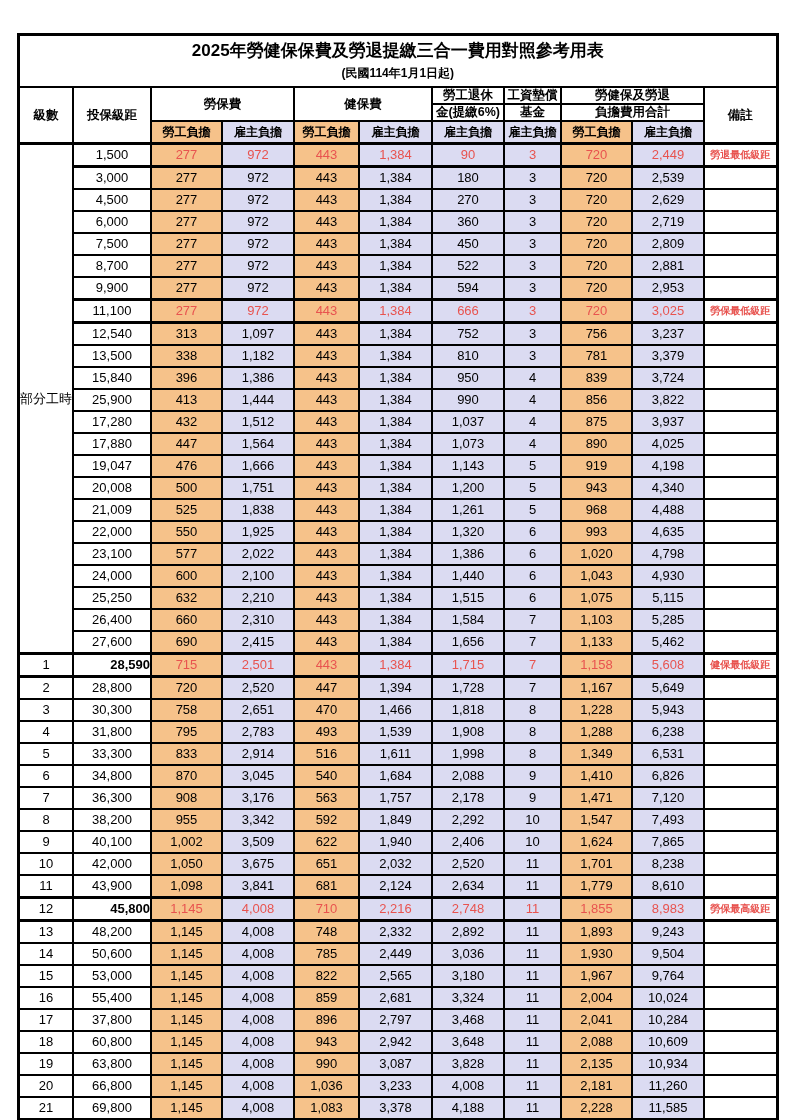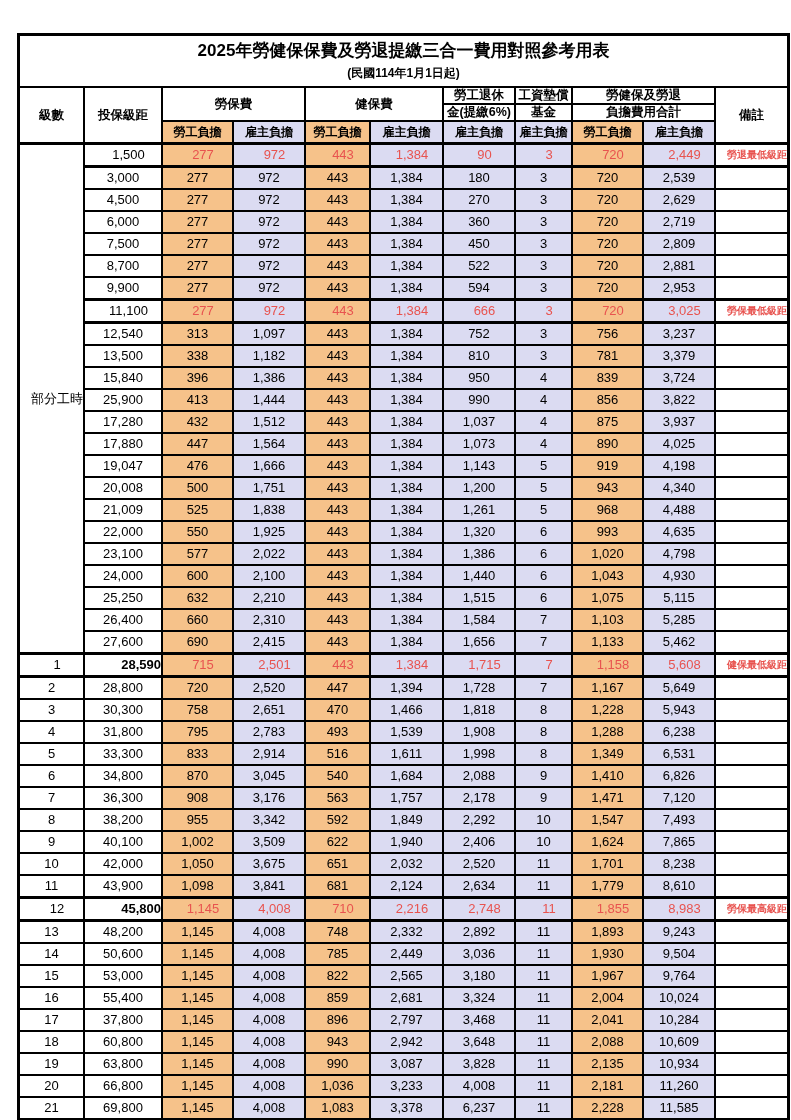"1,500" tr.thick td { padding-left: 11px -> none }
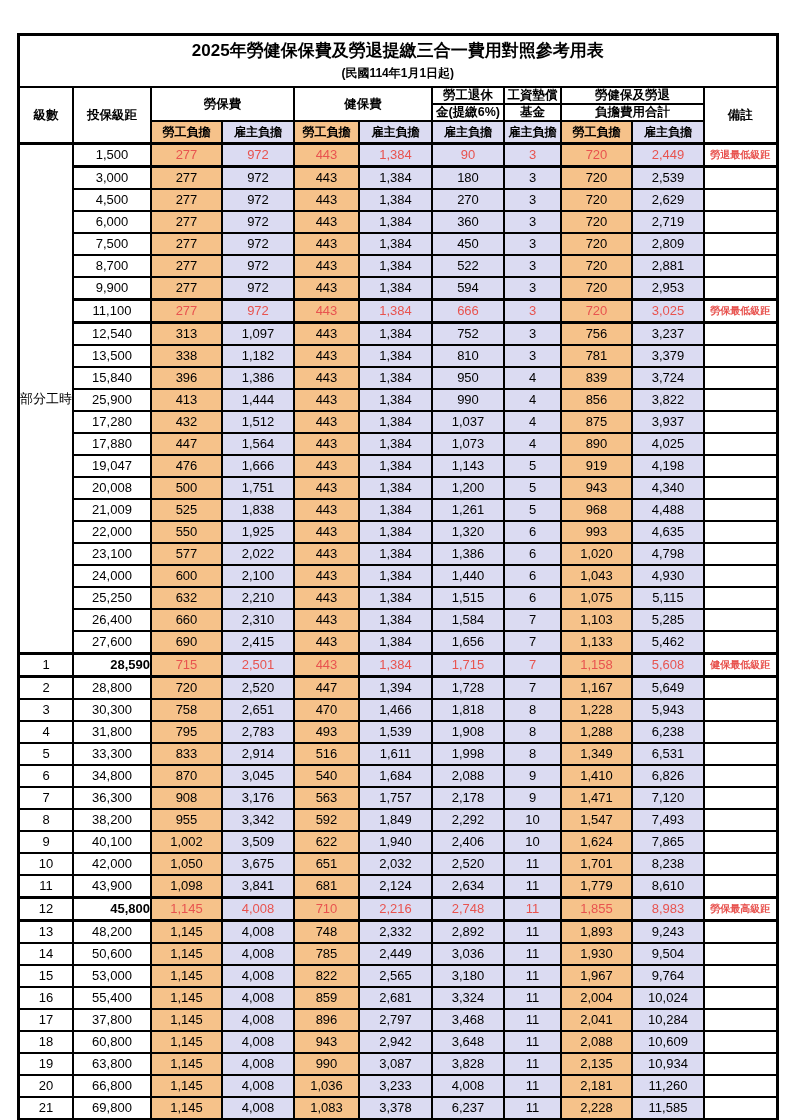"6,237" td.val { text: 6,237 -> 4,188 }
